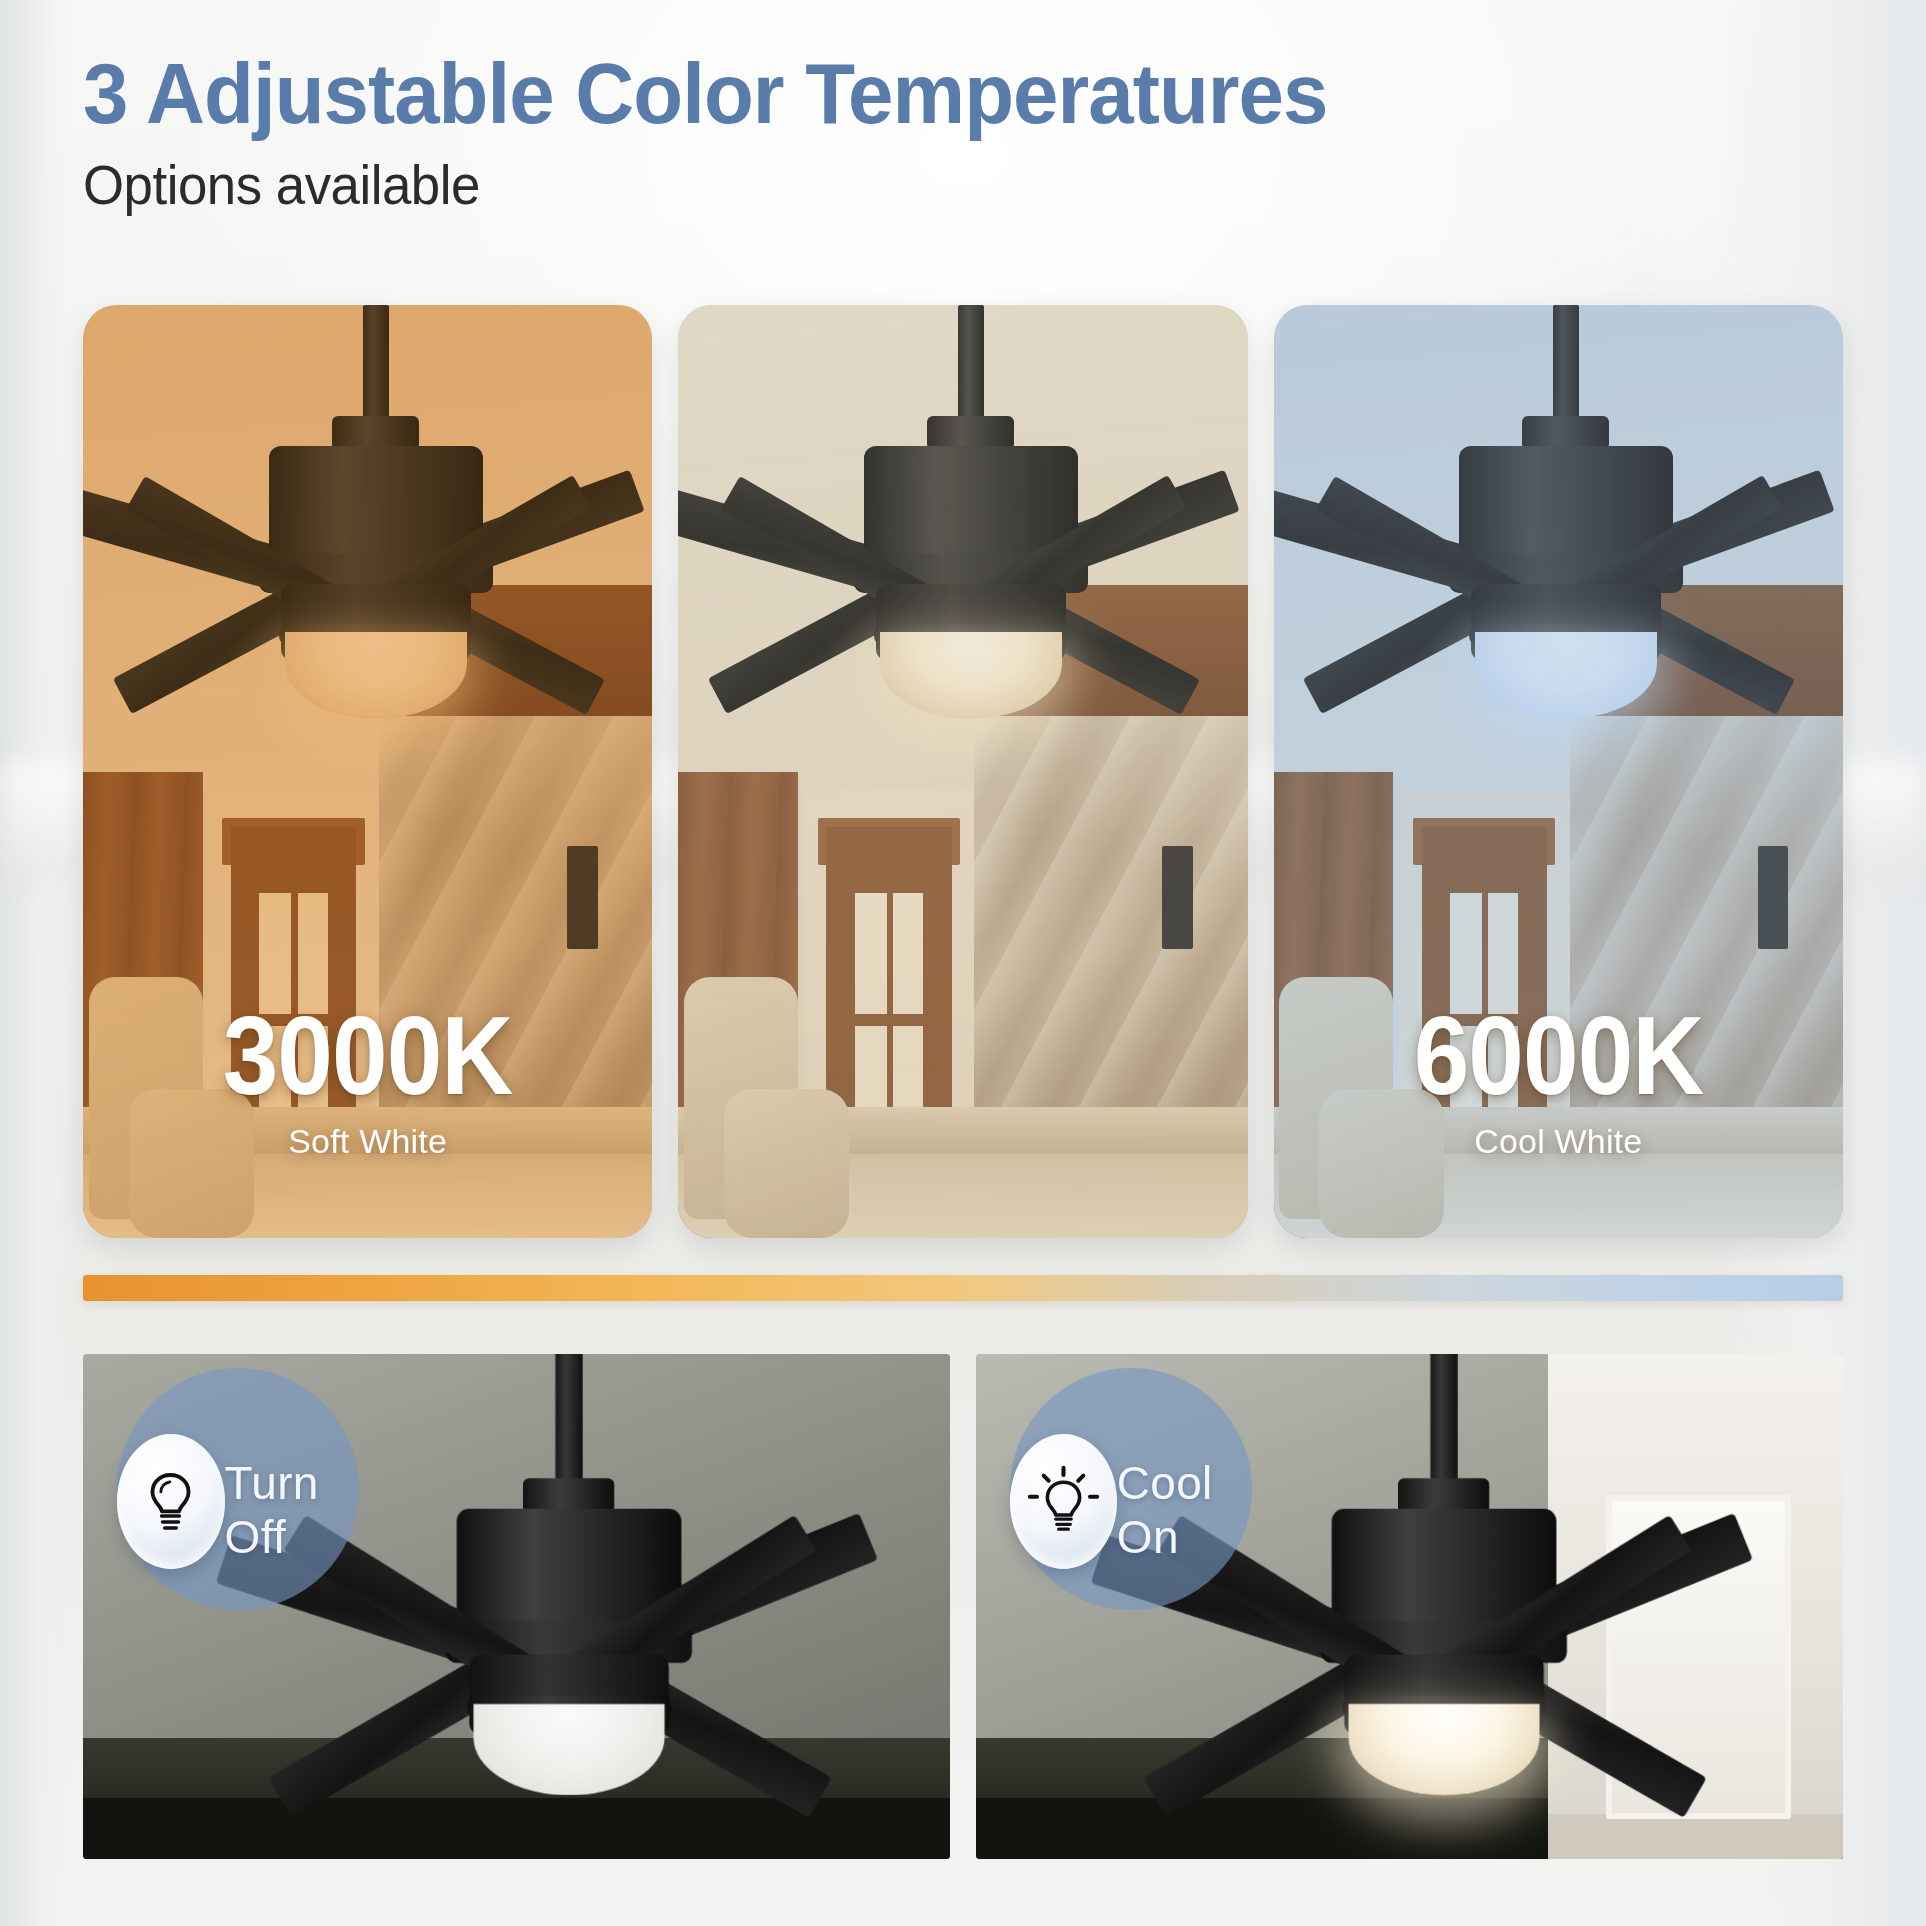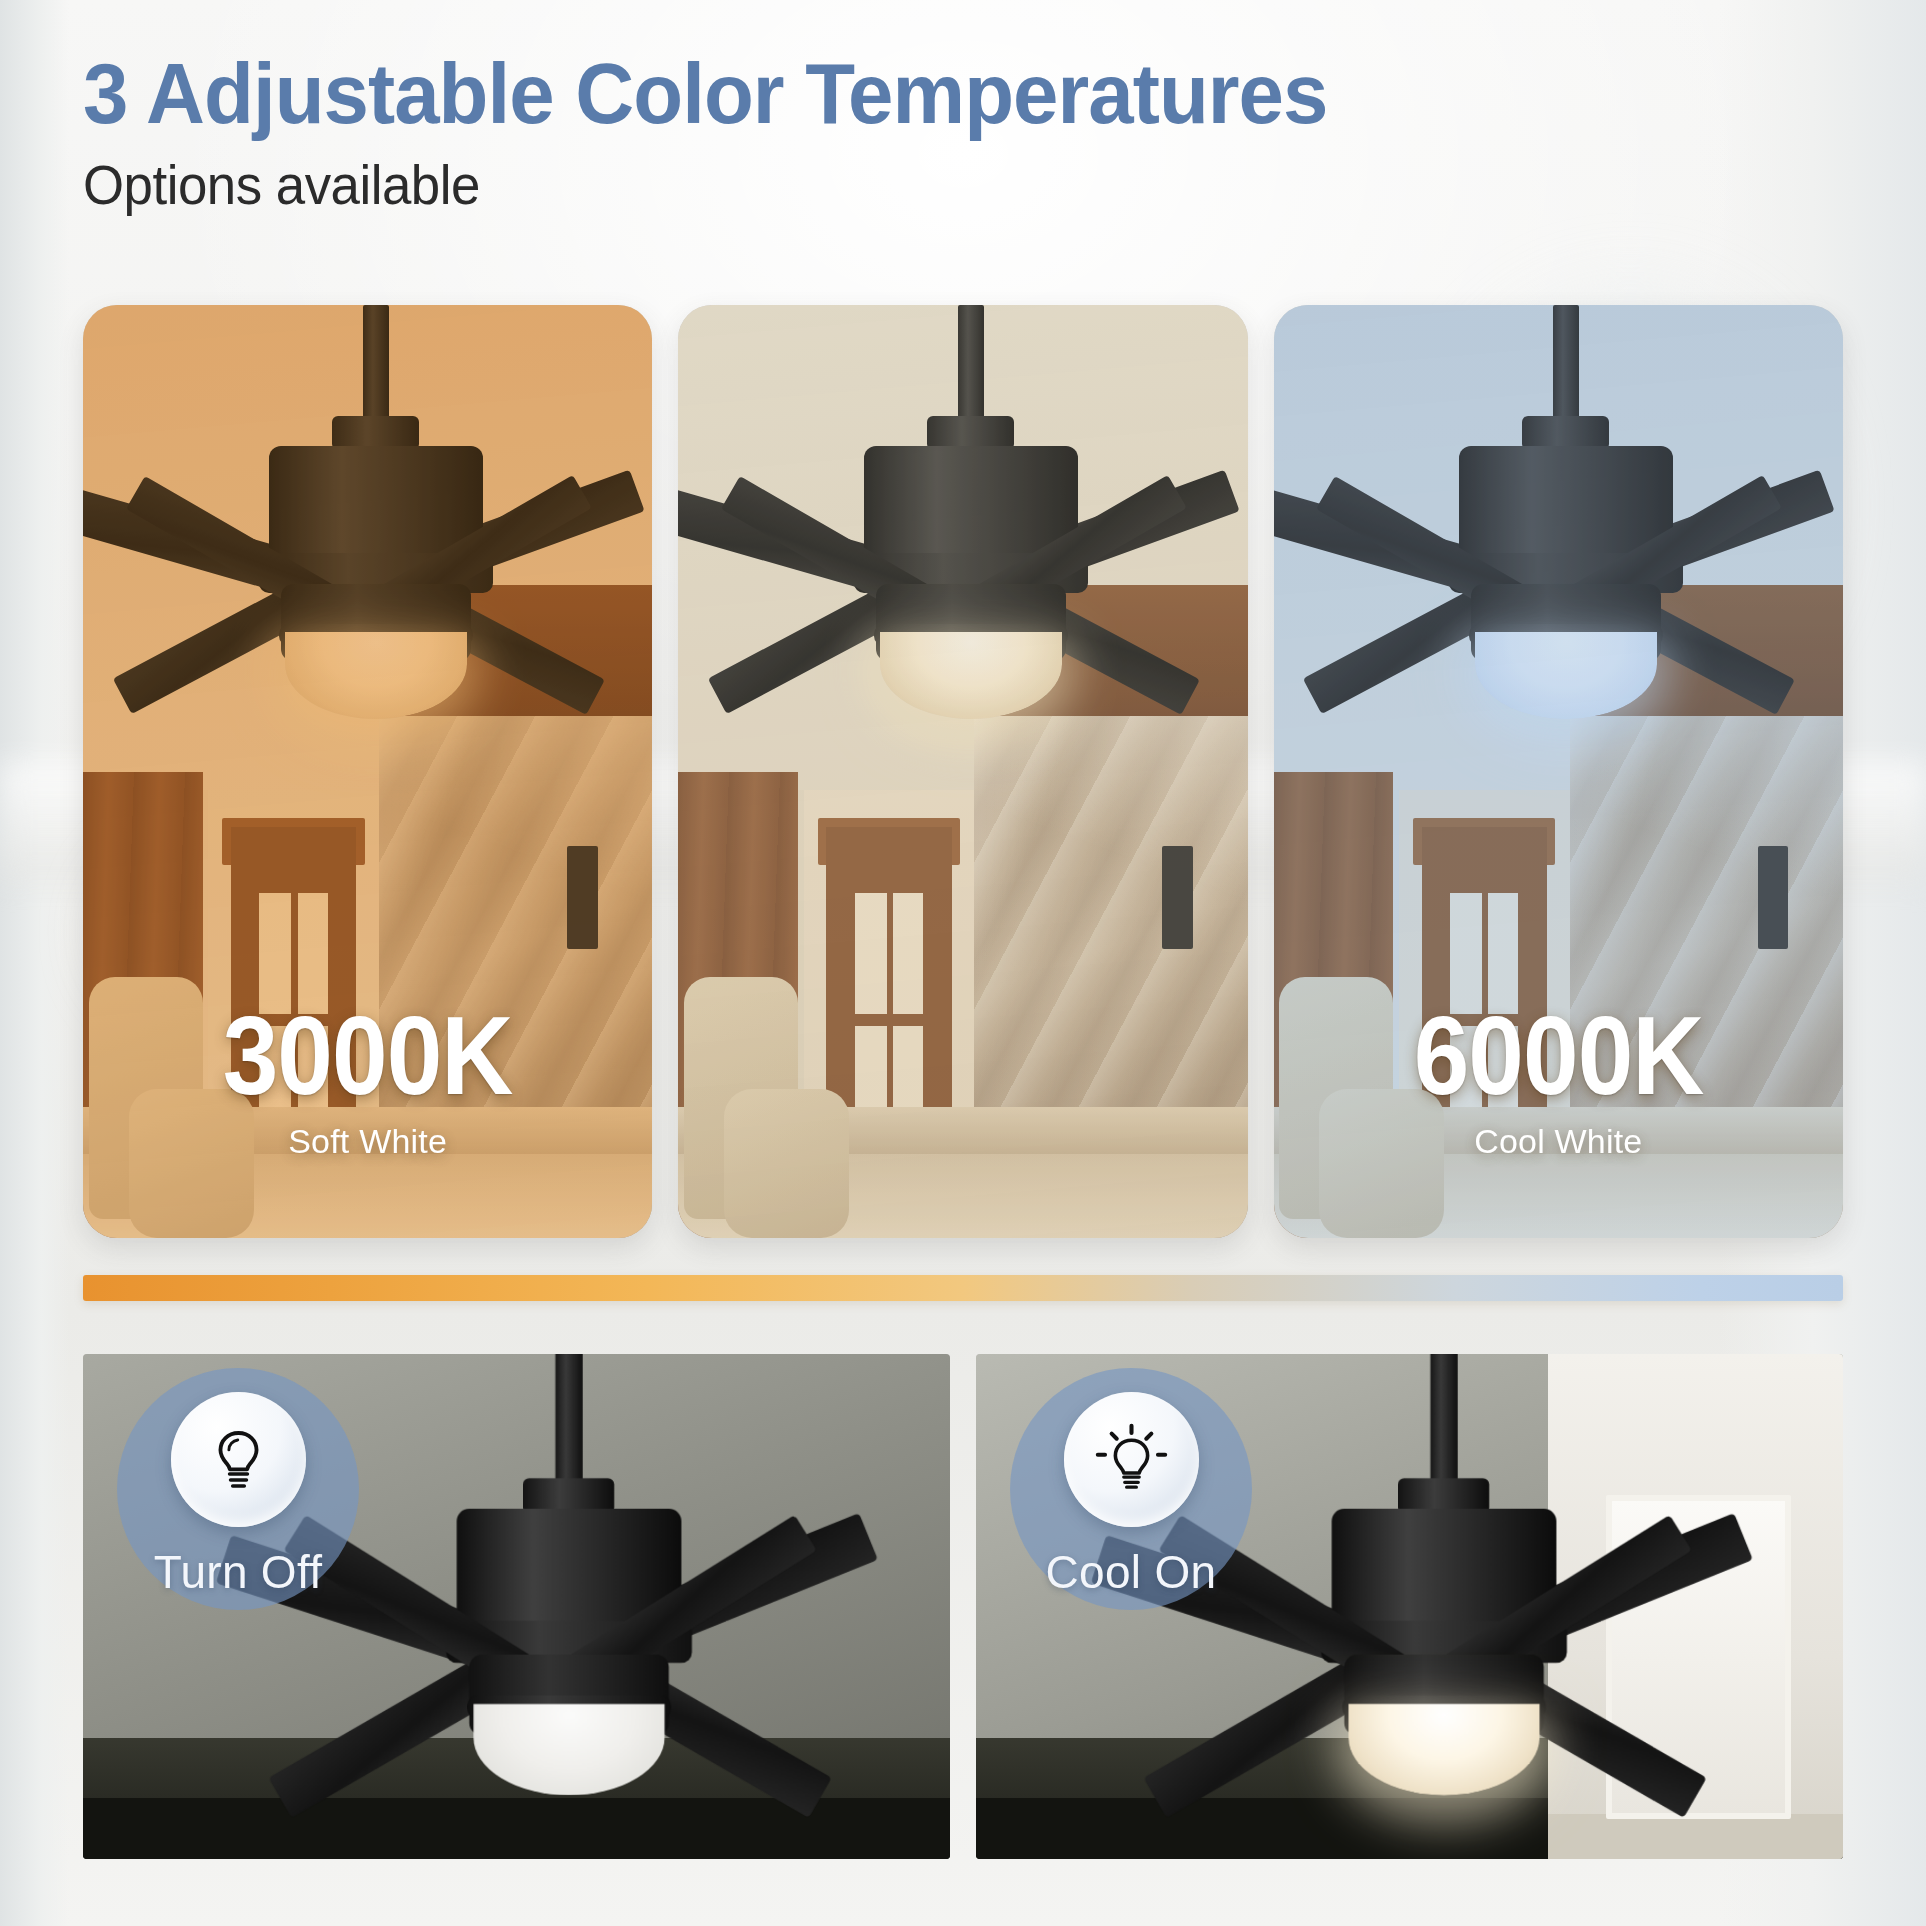"Turn Off" .badge { flex-direction: column -> row; justify-content: flex-start -> space-between }
